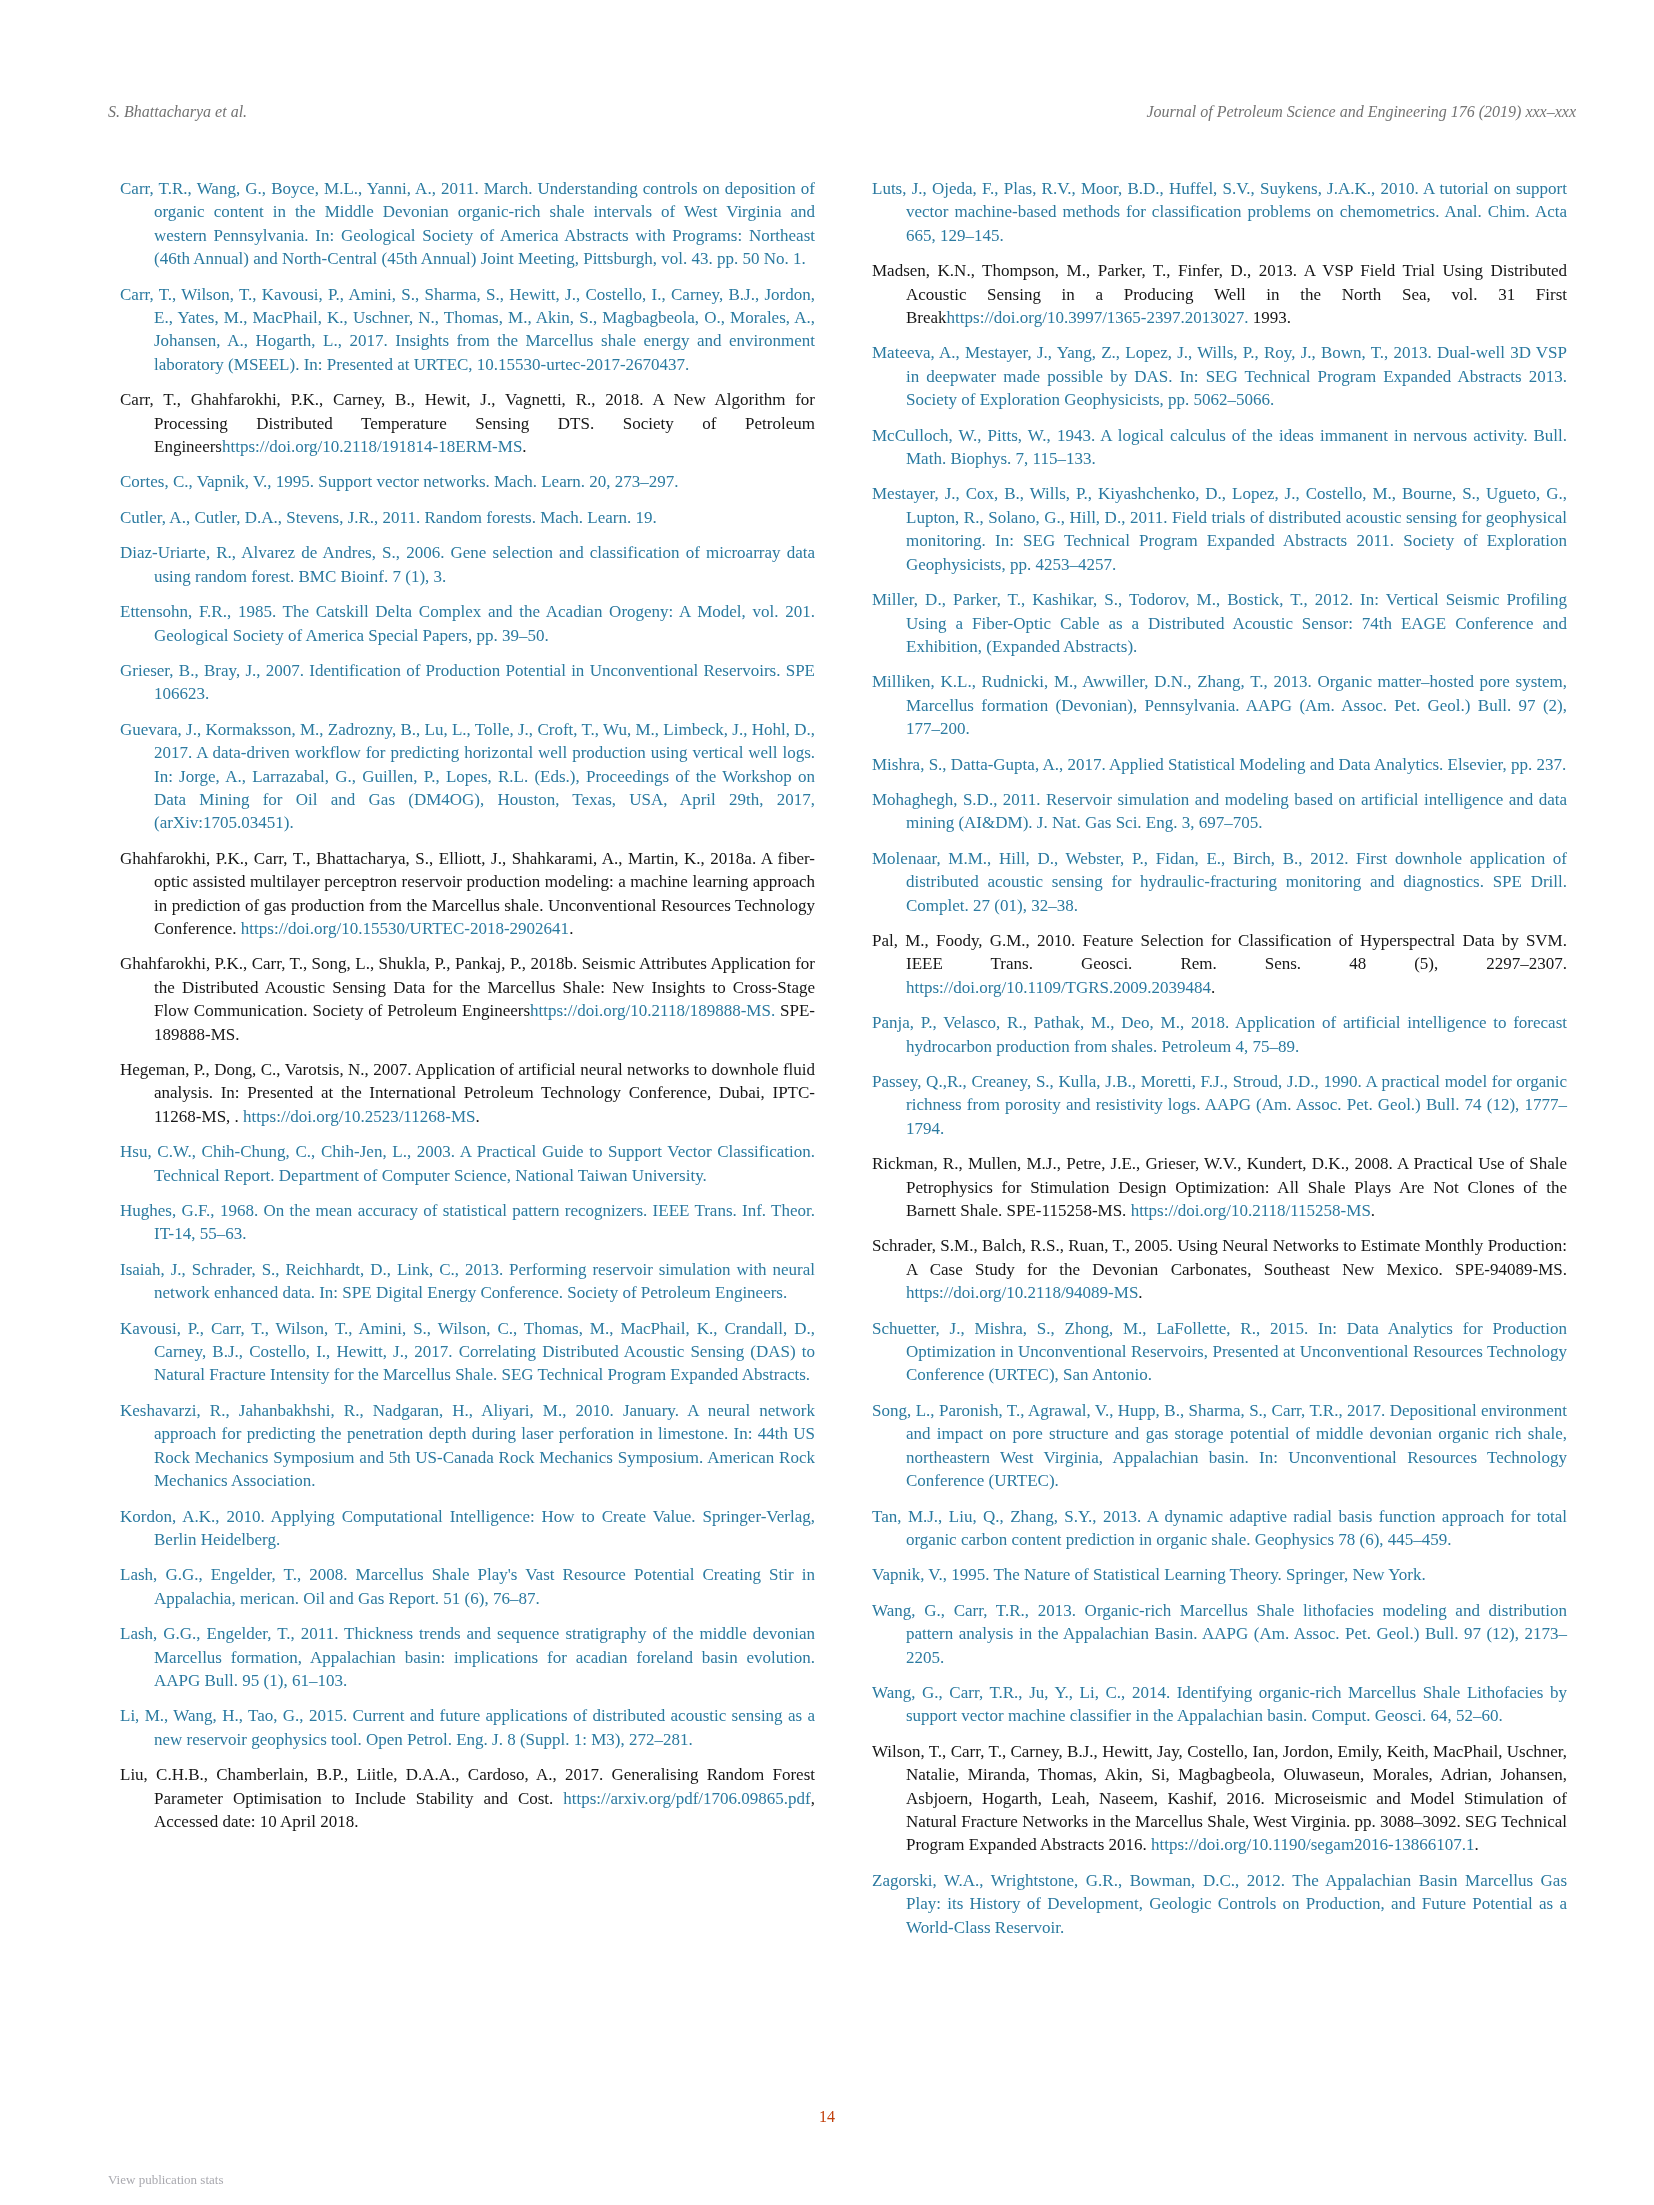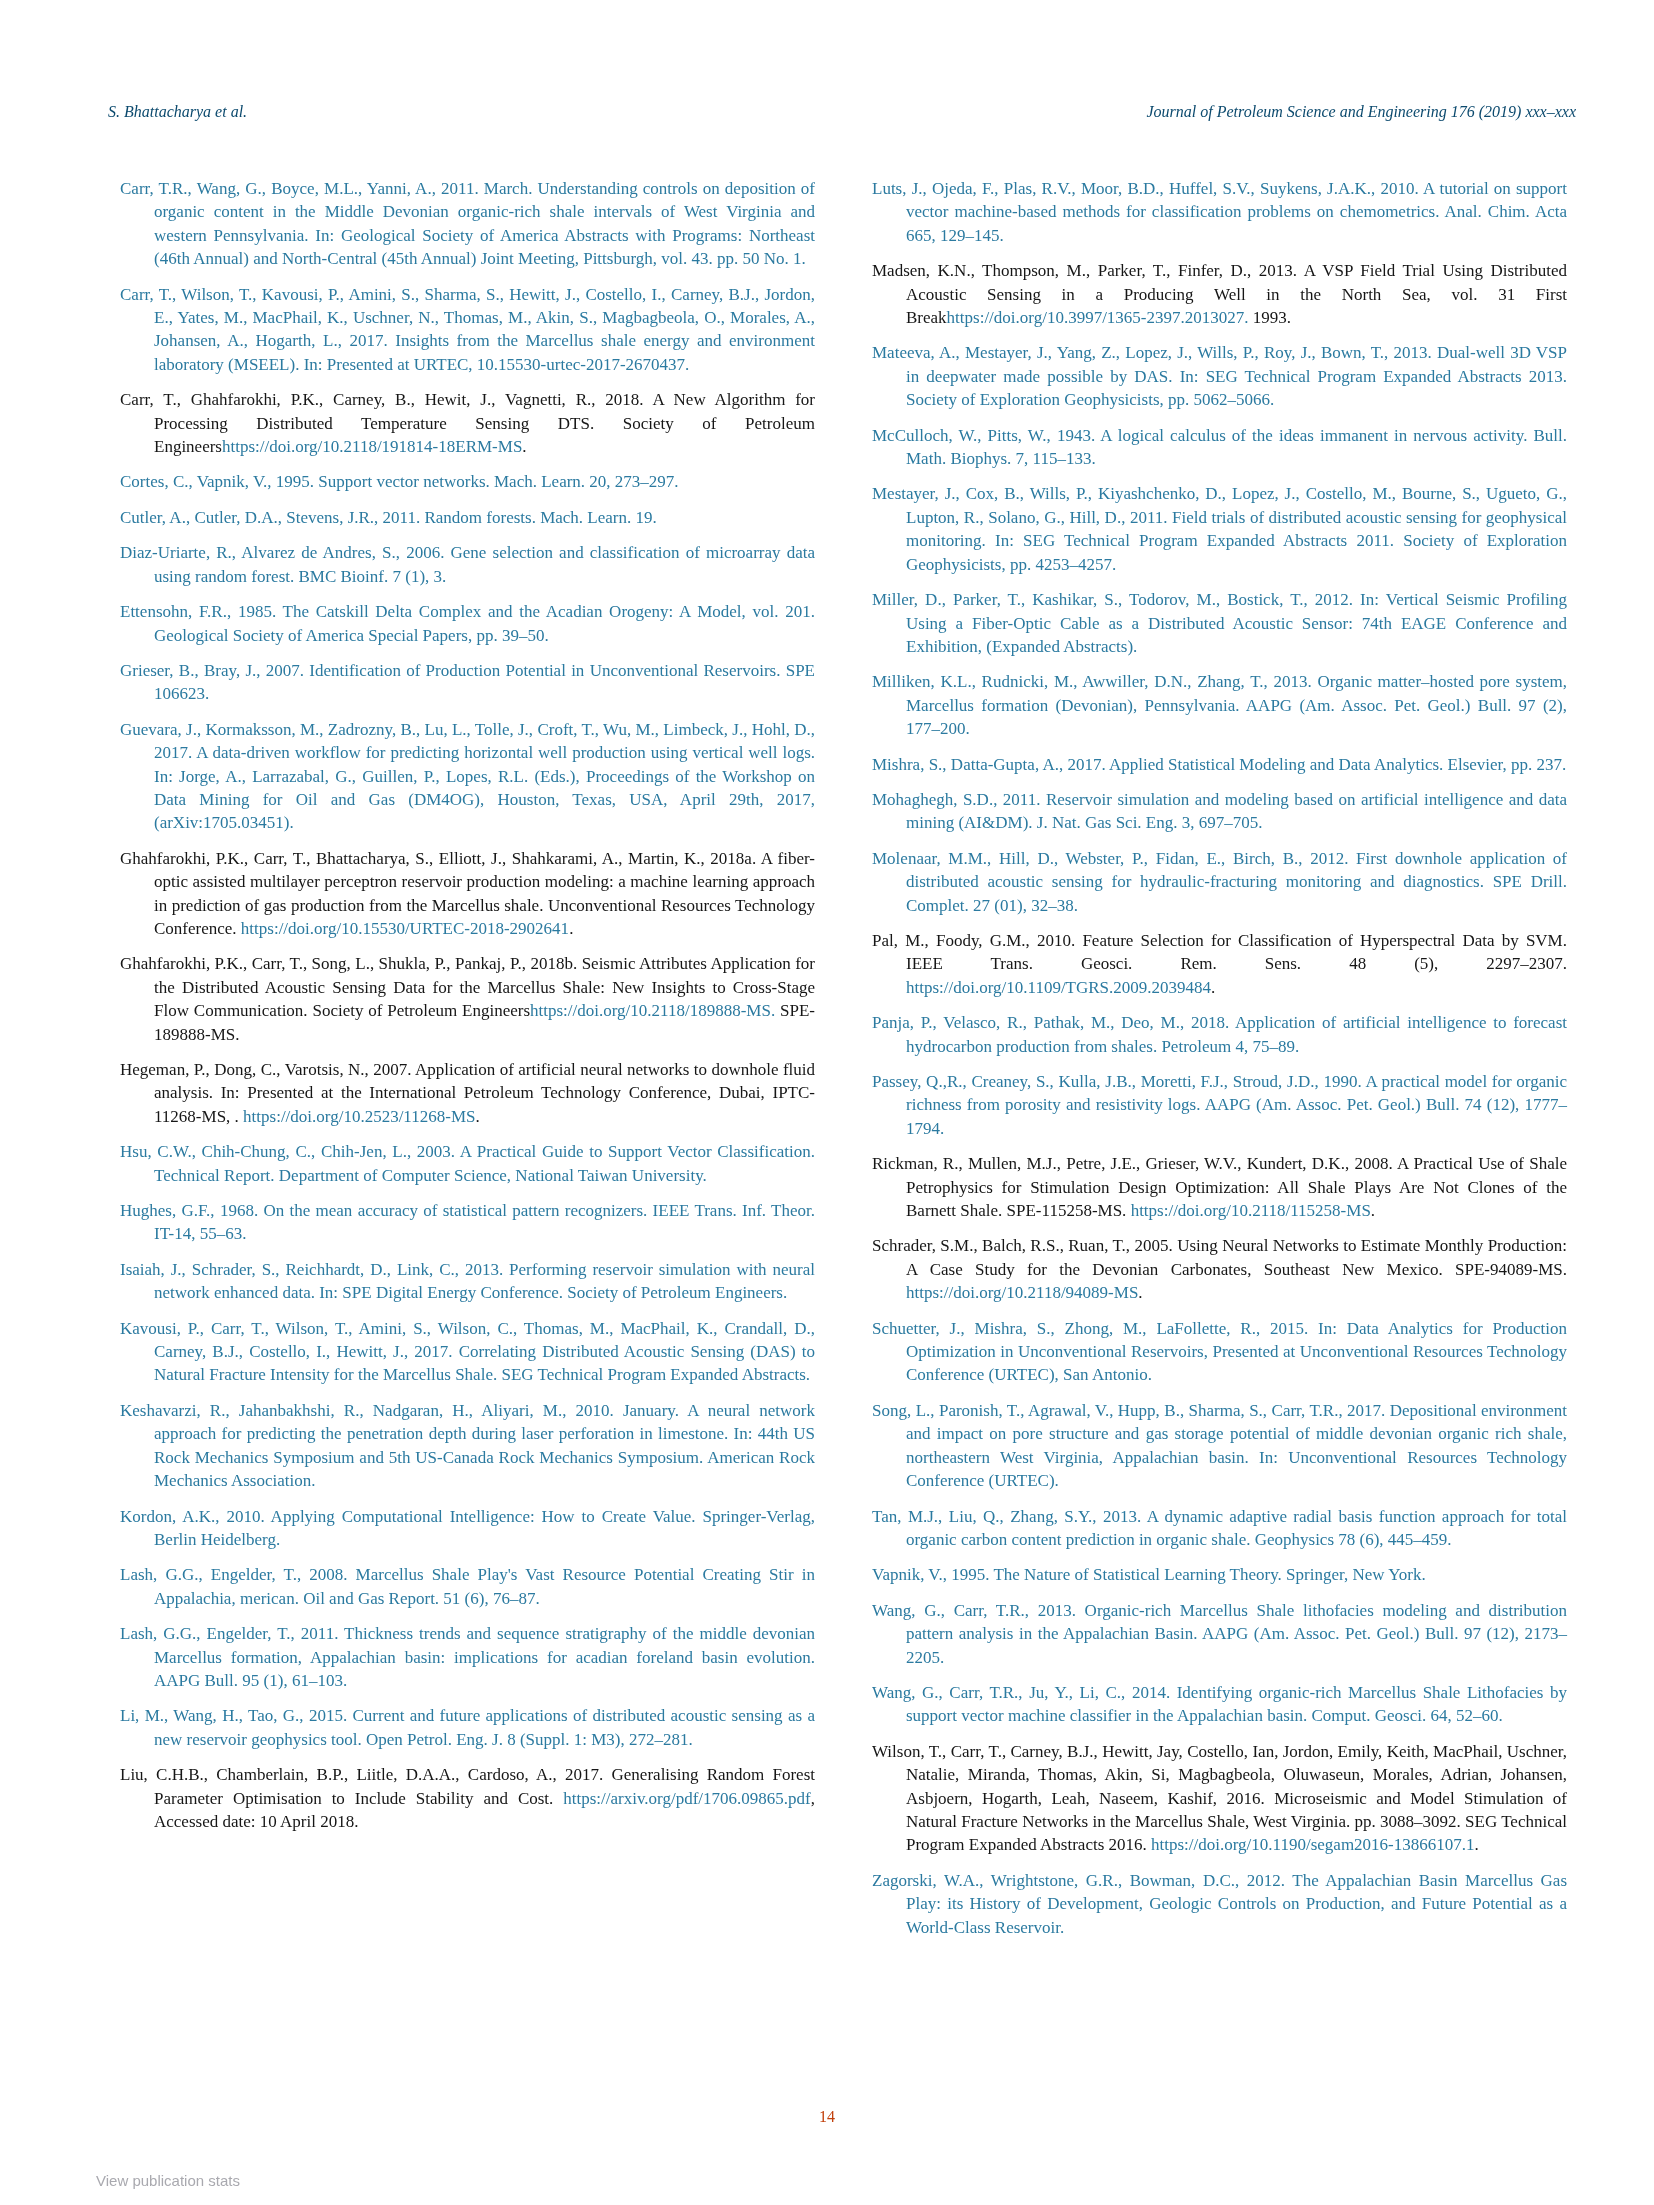"S. Bhattacharya et al." .running-head { color: #0c4a6e -> #737373 }
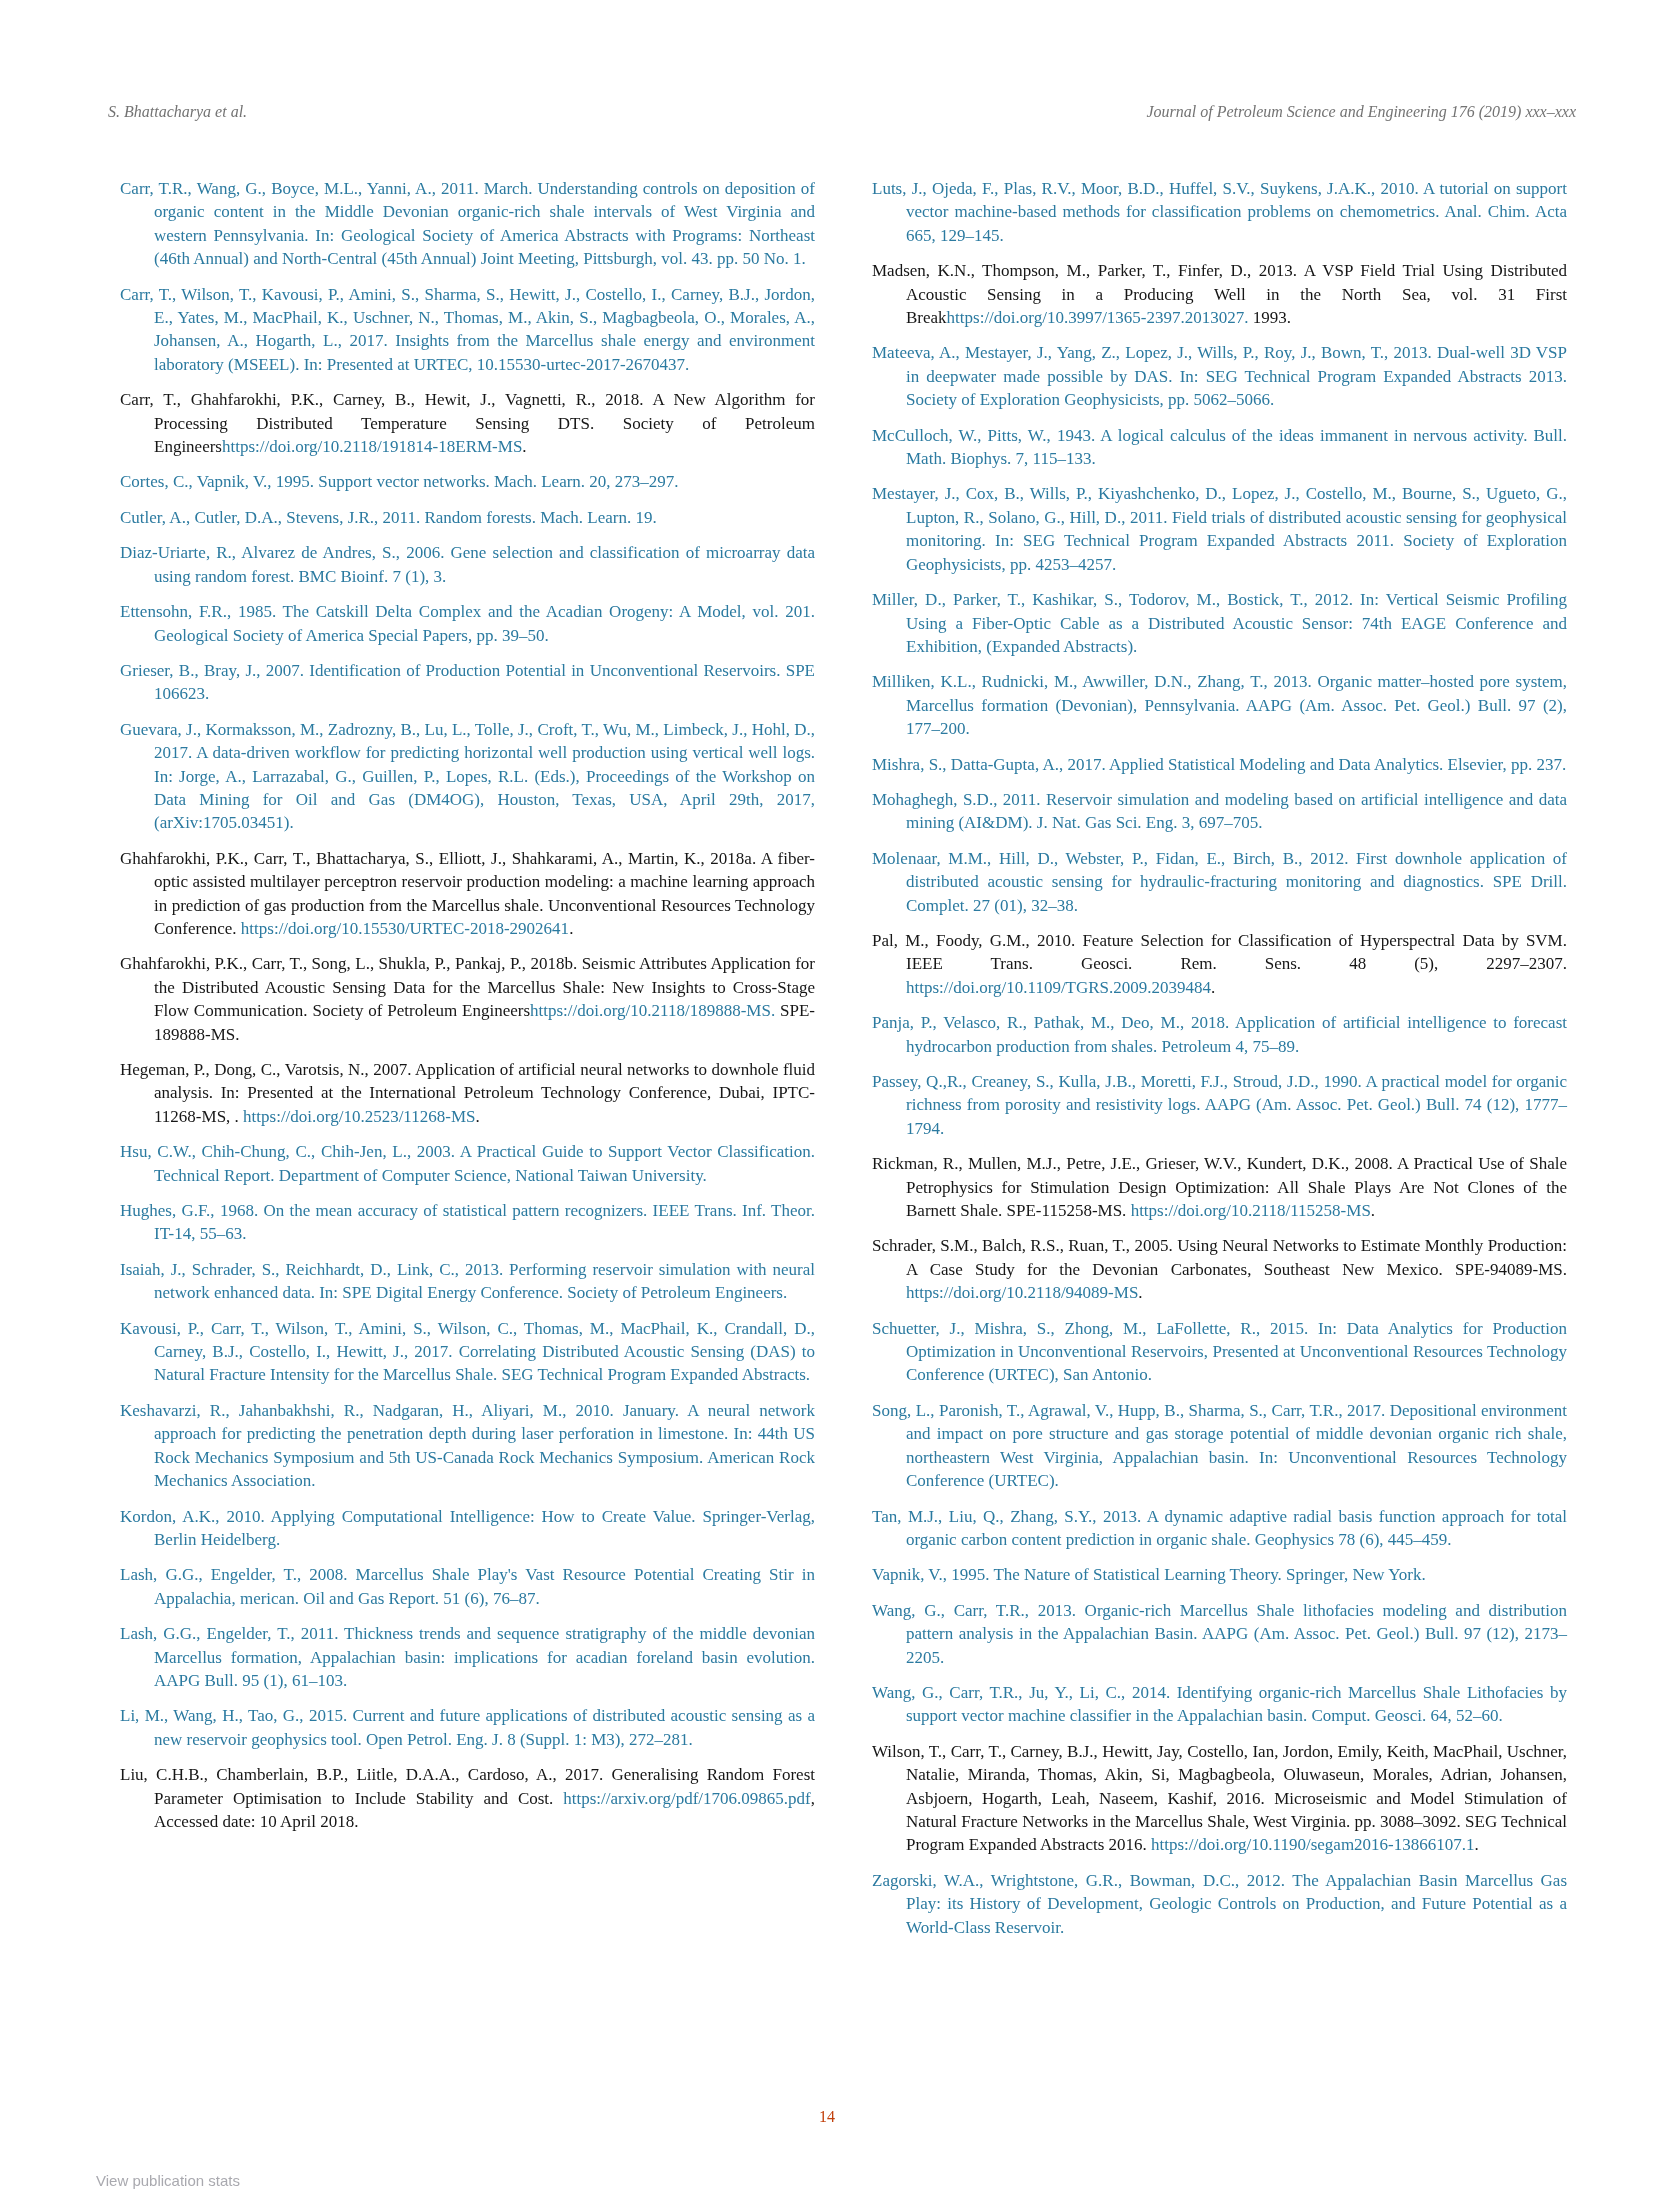"View publication stats" .footer-link { font-family: Liberation Sans, sans-serif -> Liberation Serif, serif; font-size: 15px -> 13px; left: 96px -> 108px }
